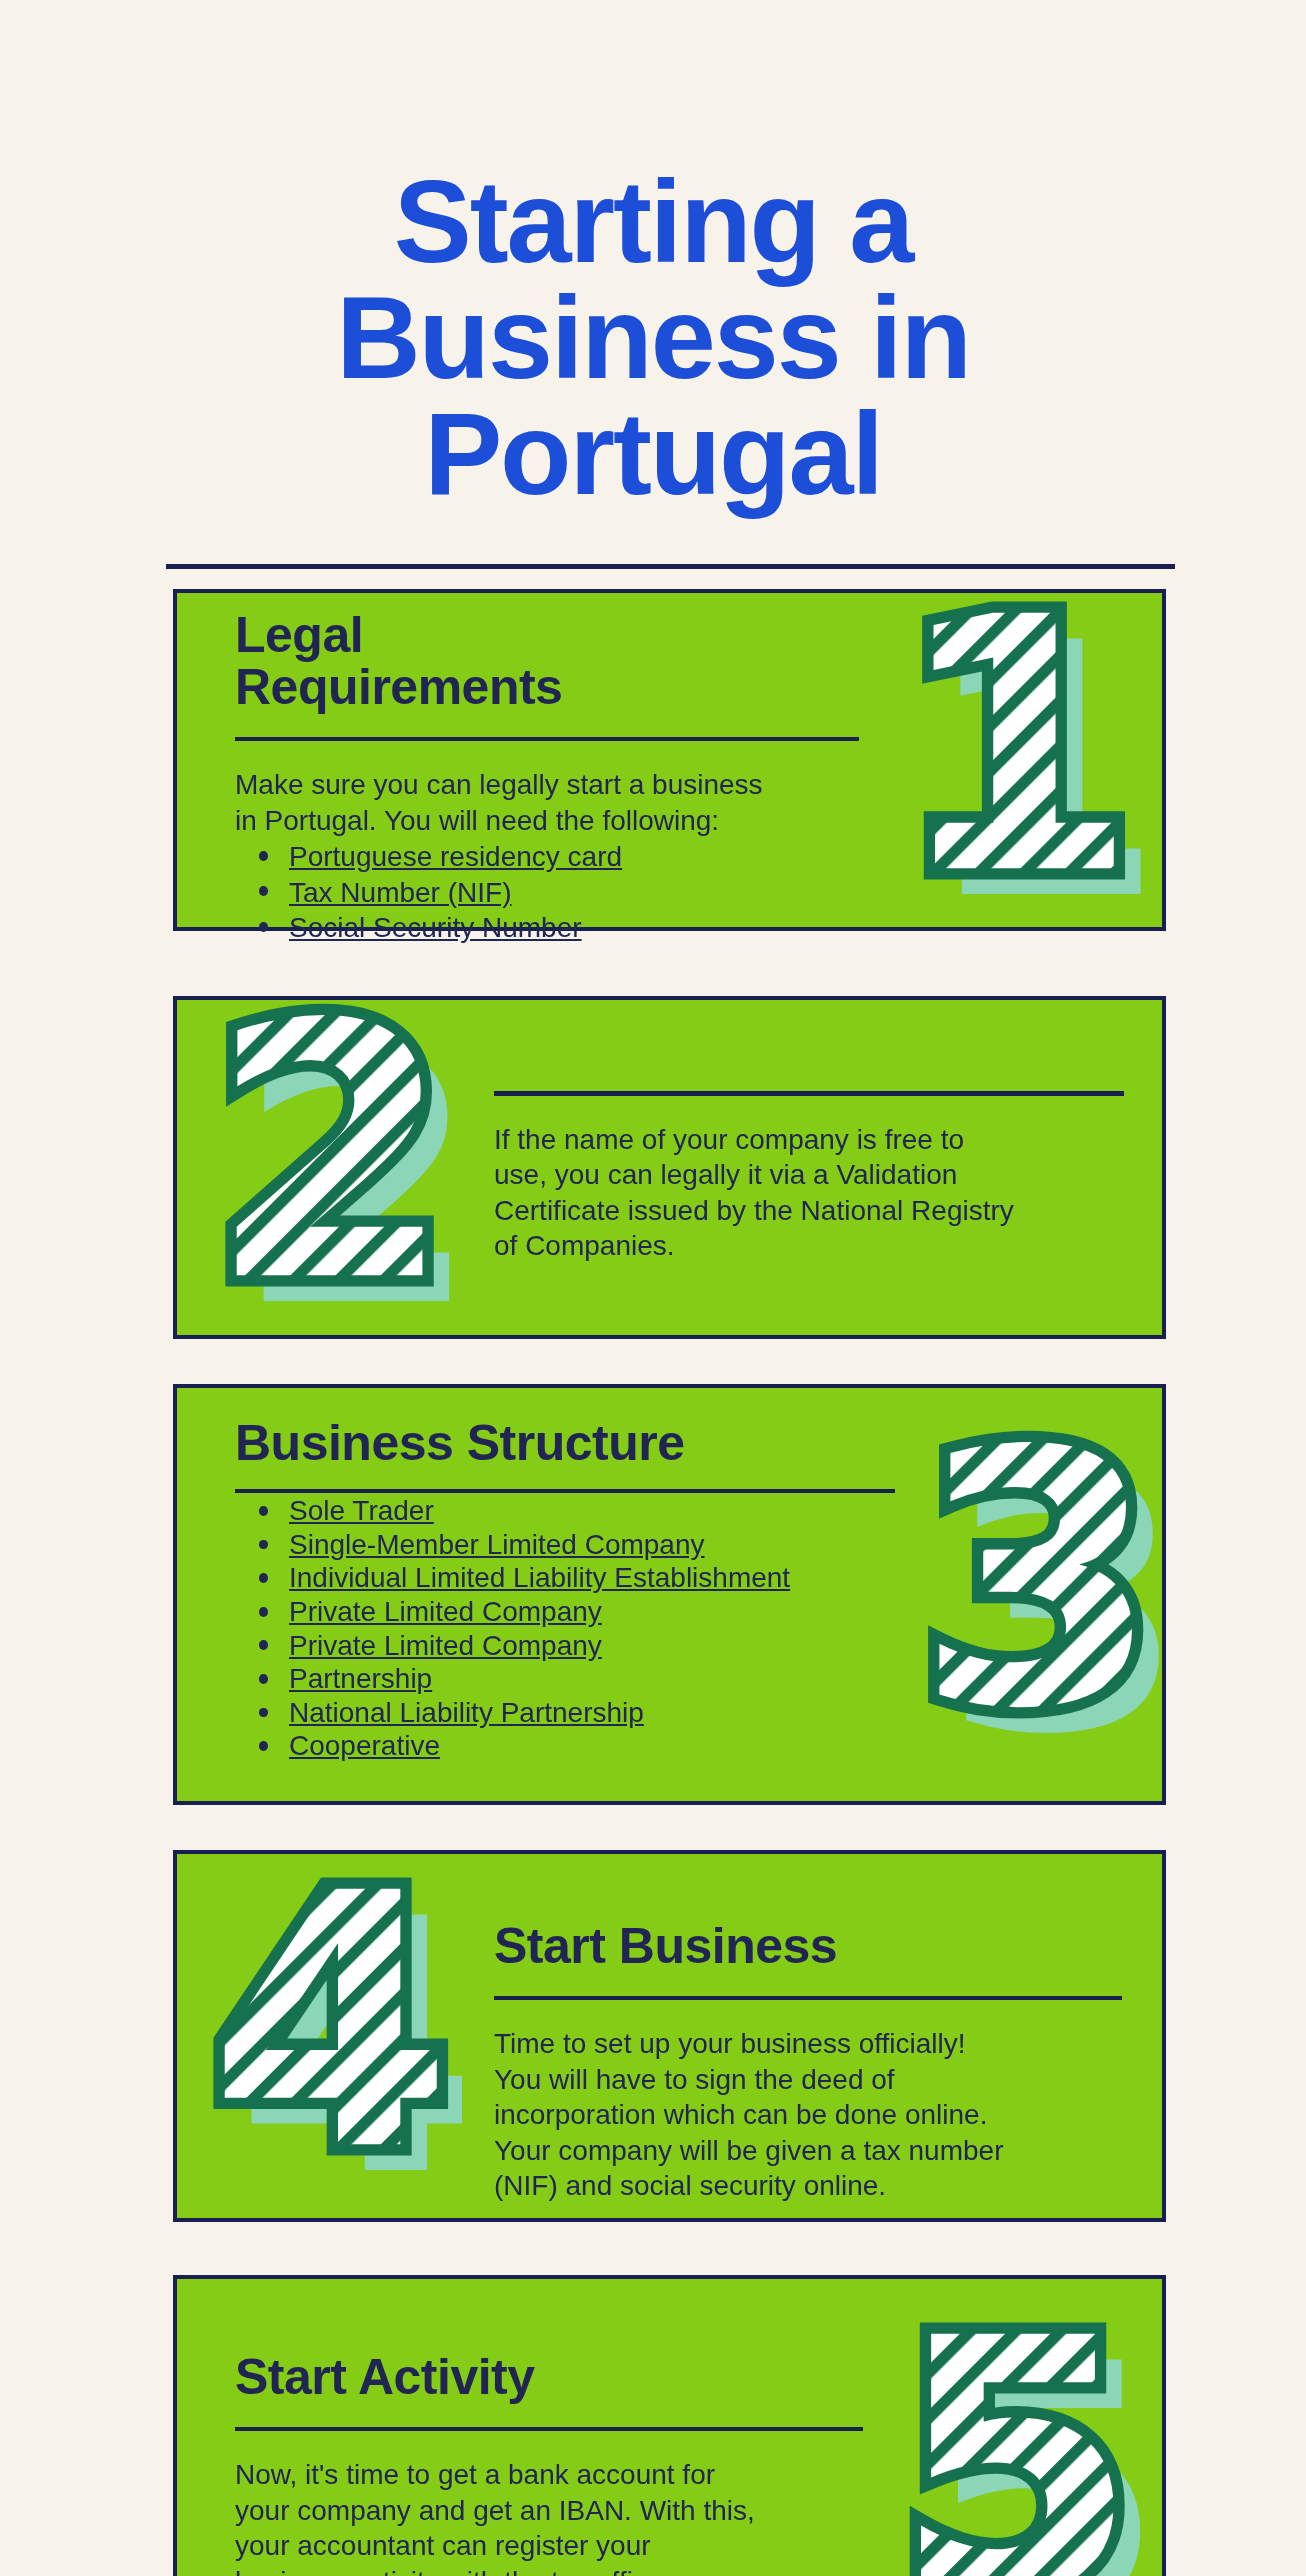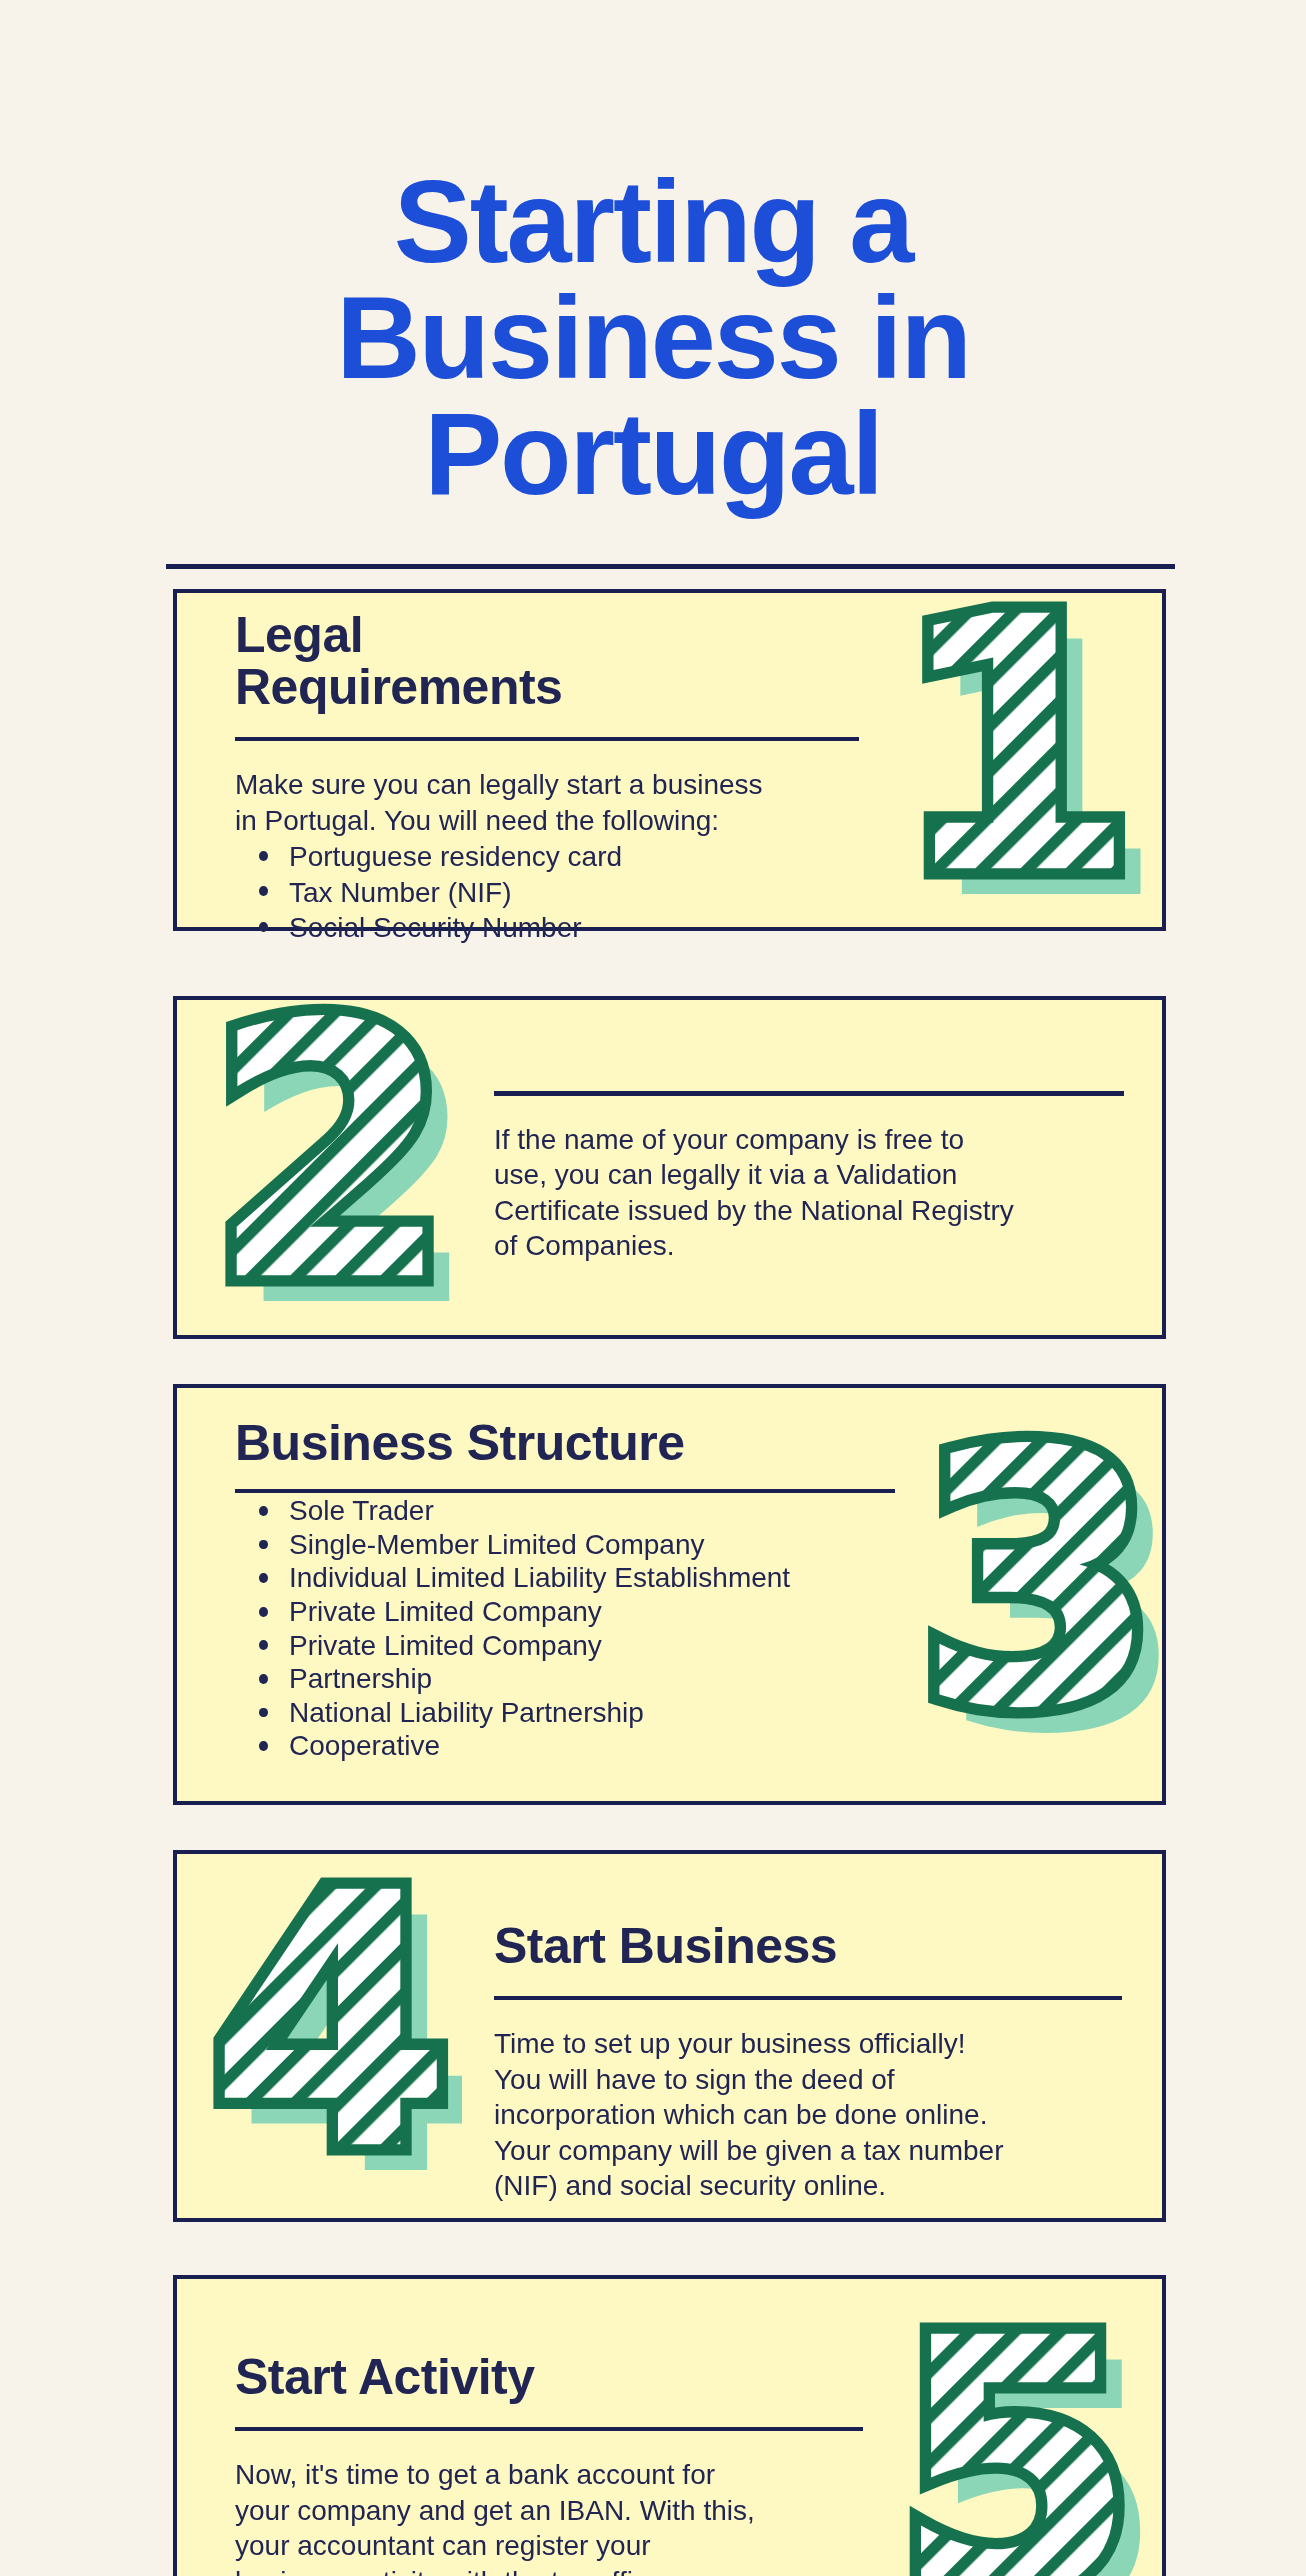"Legal Requirements" .card { background: #fef9c3 -> #84cc16 }
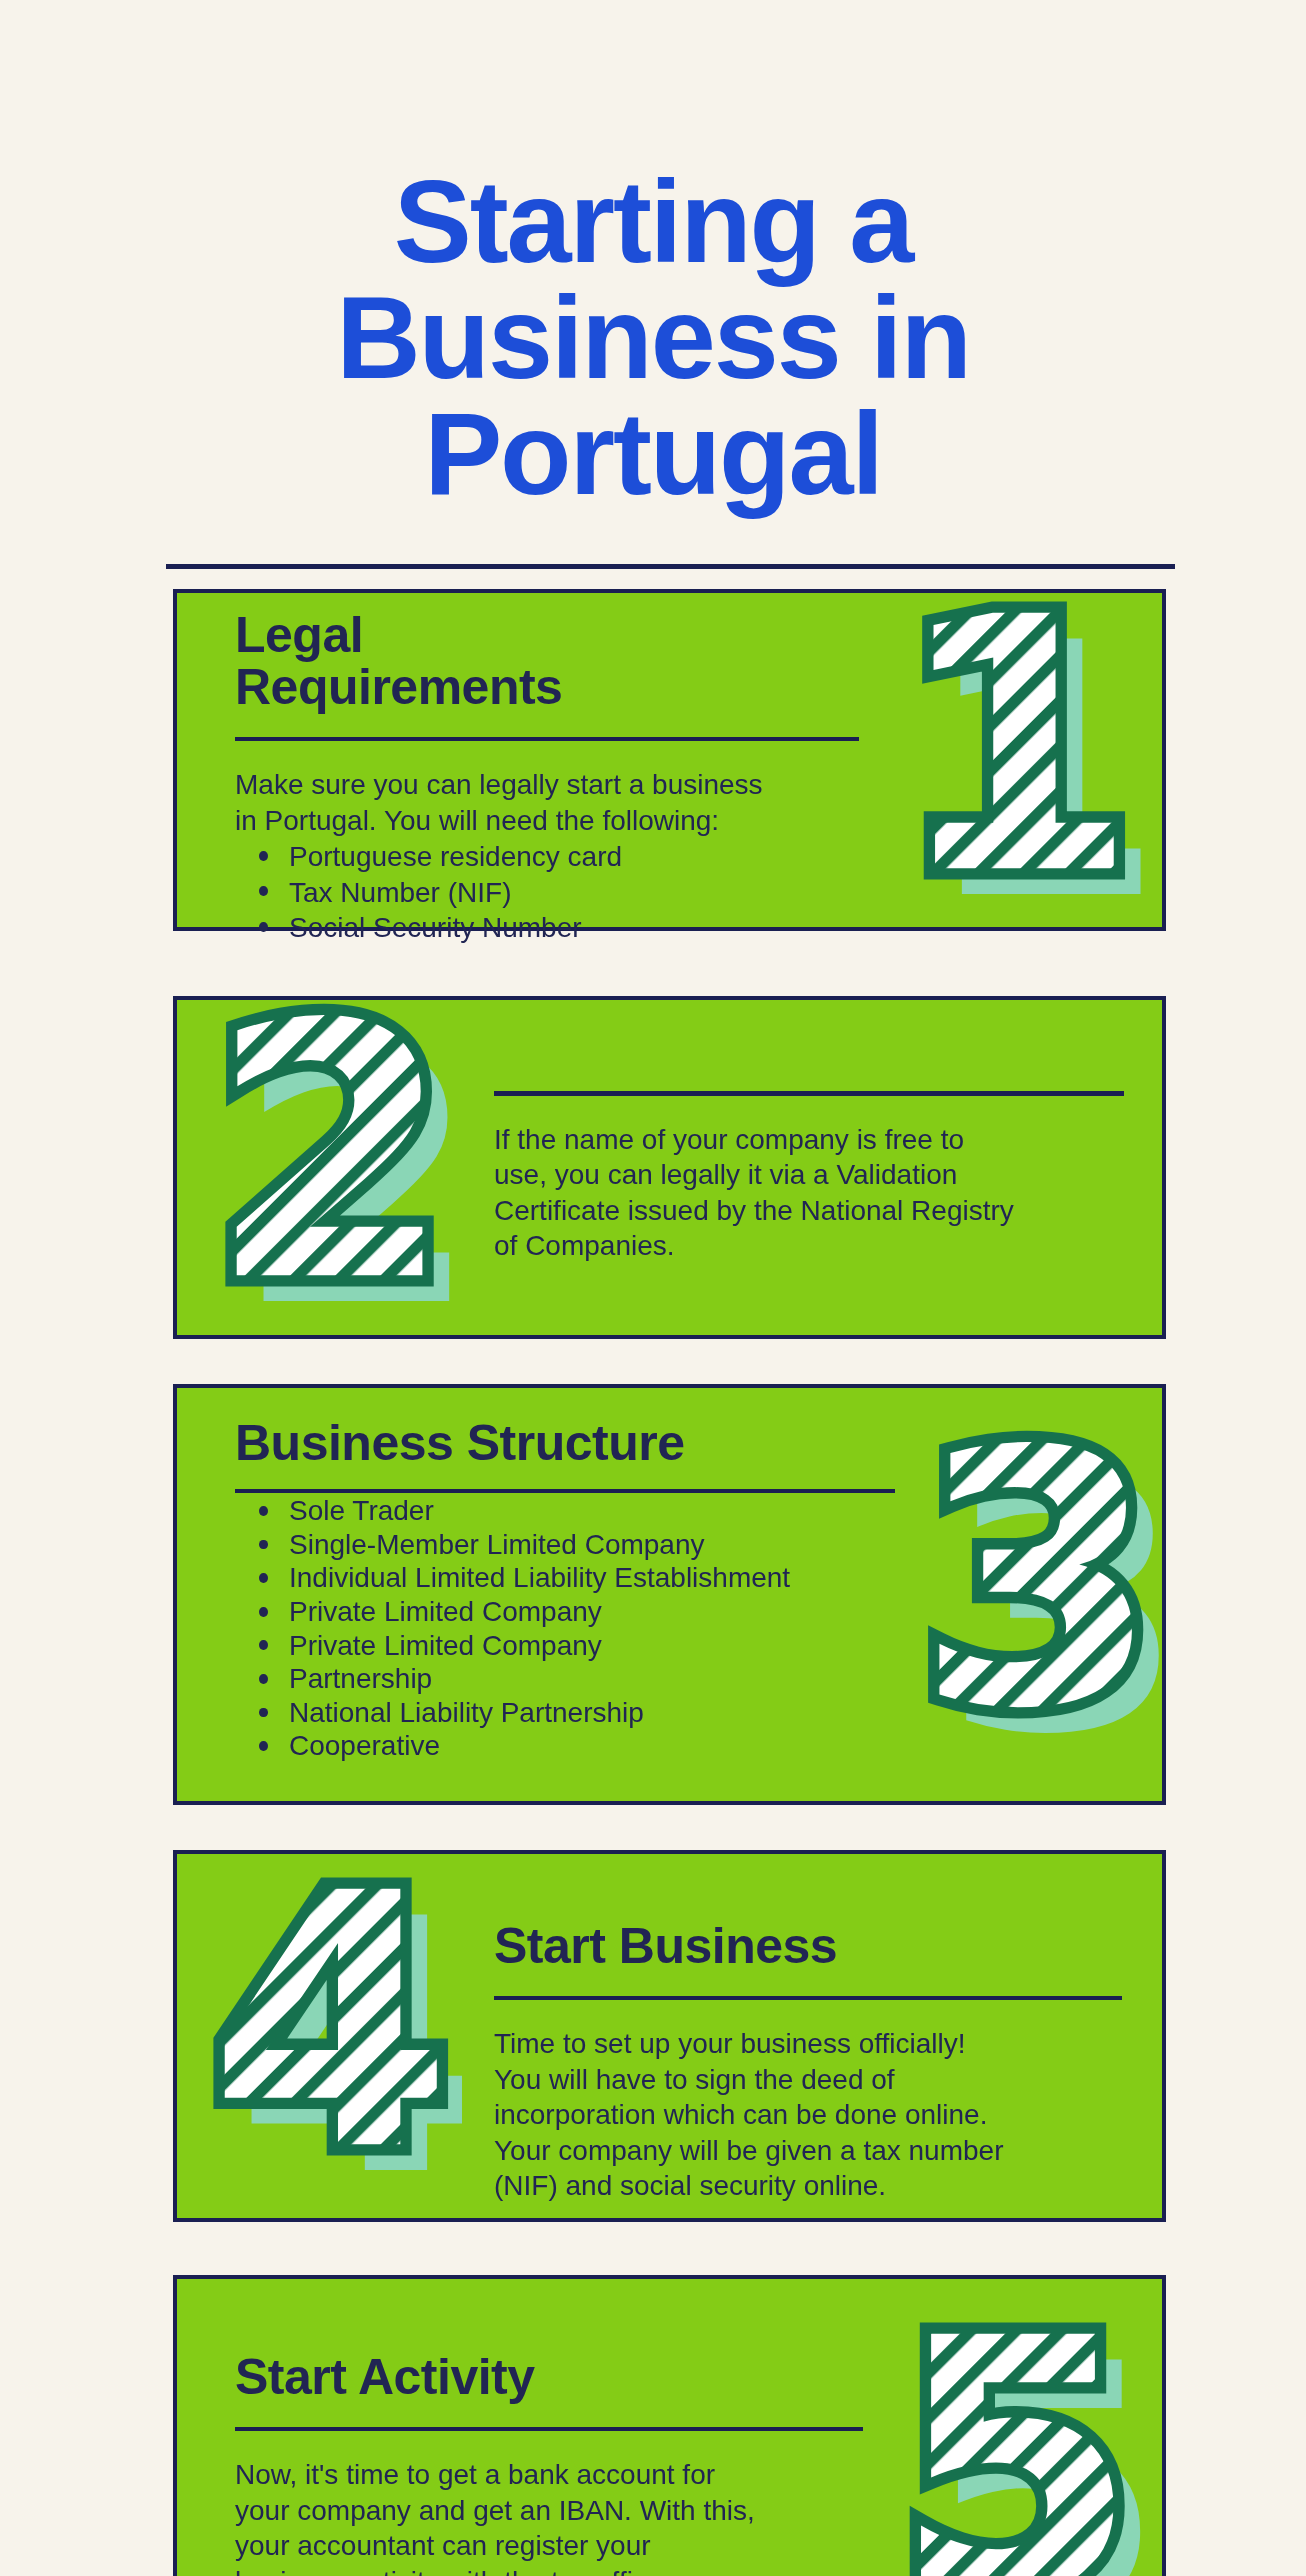"Portuguese residency card" .bullet-list { text-decoration: none -> underline }
